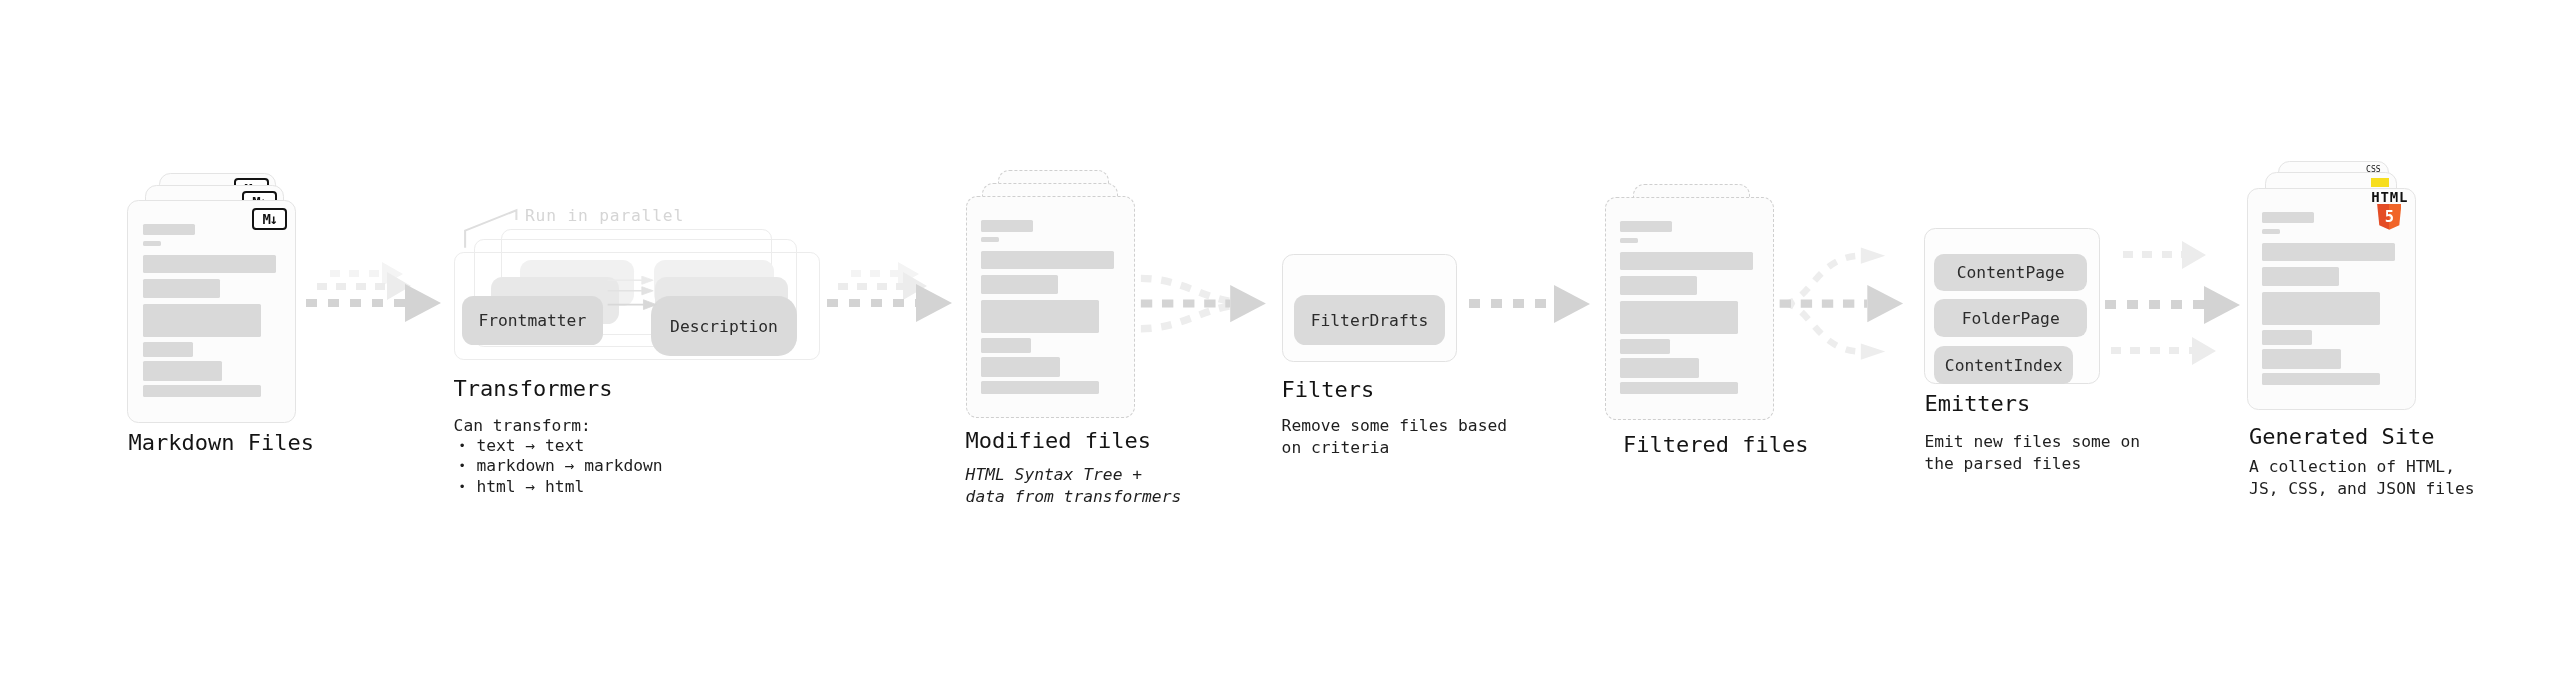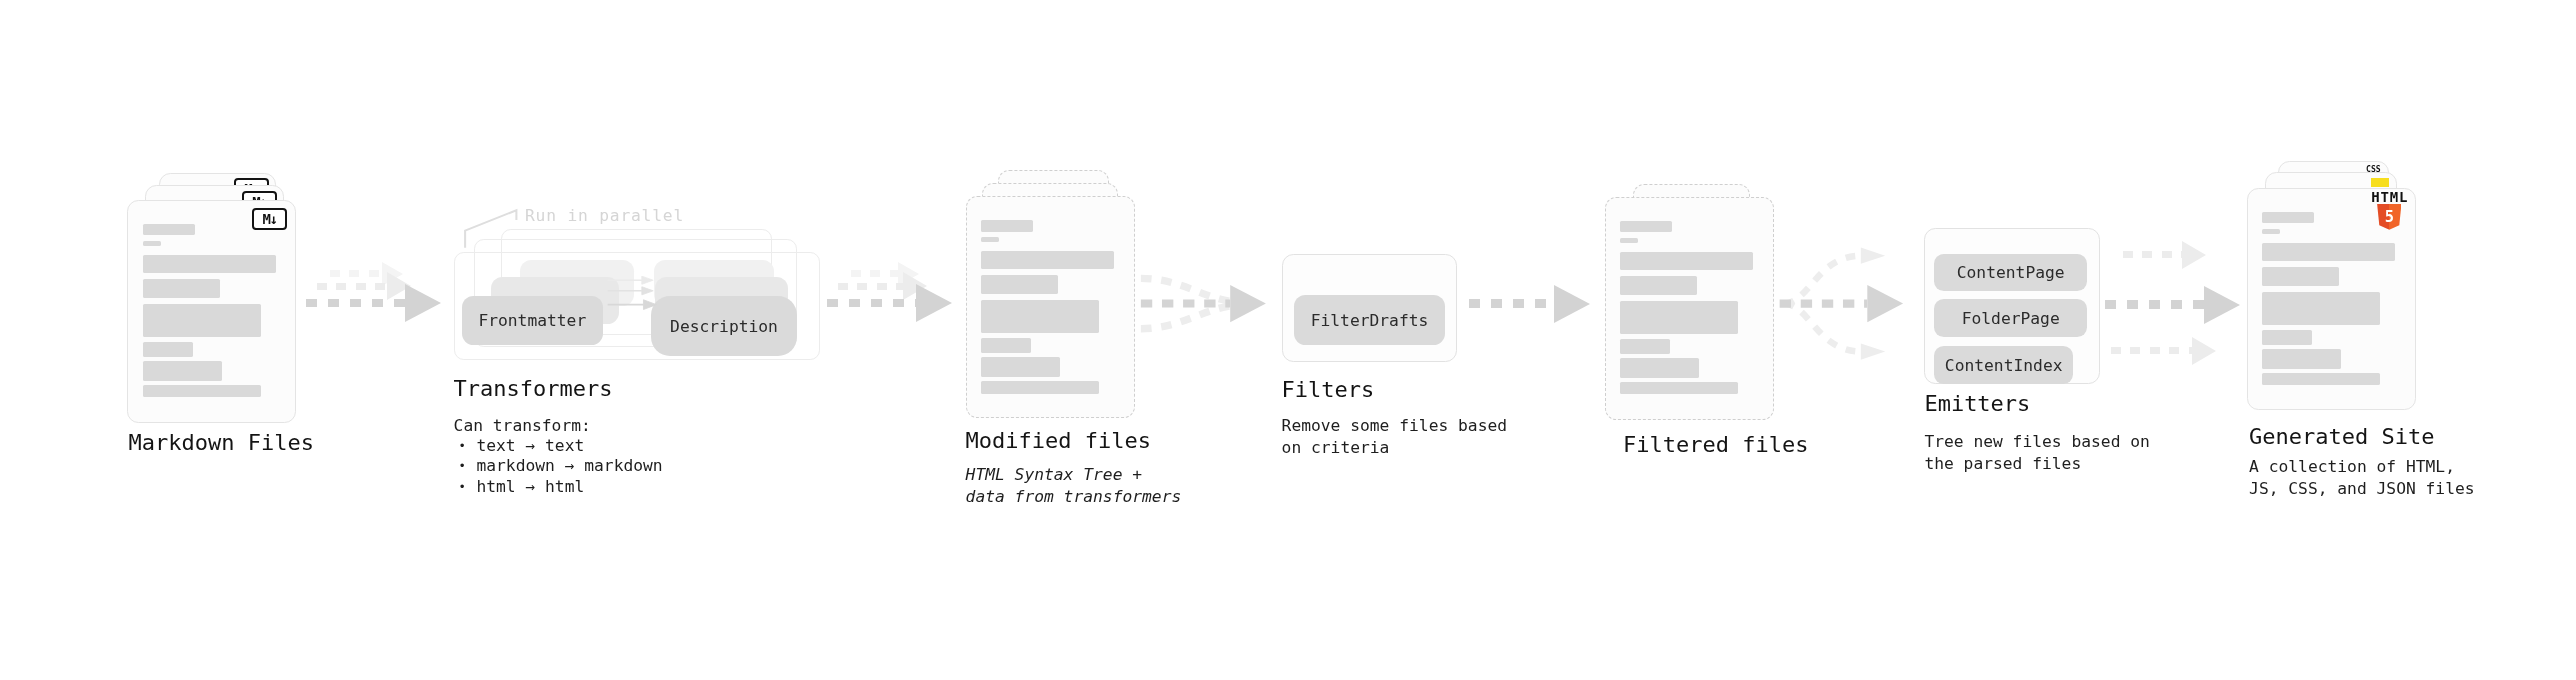"CSS" .css-badge { font-weight: bold -> normal }
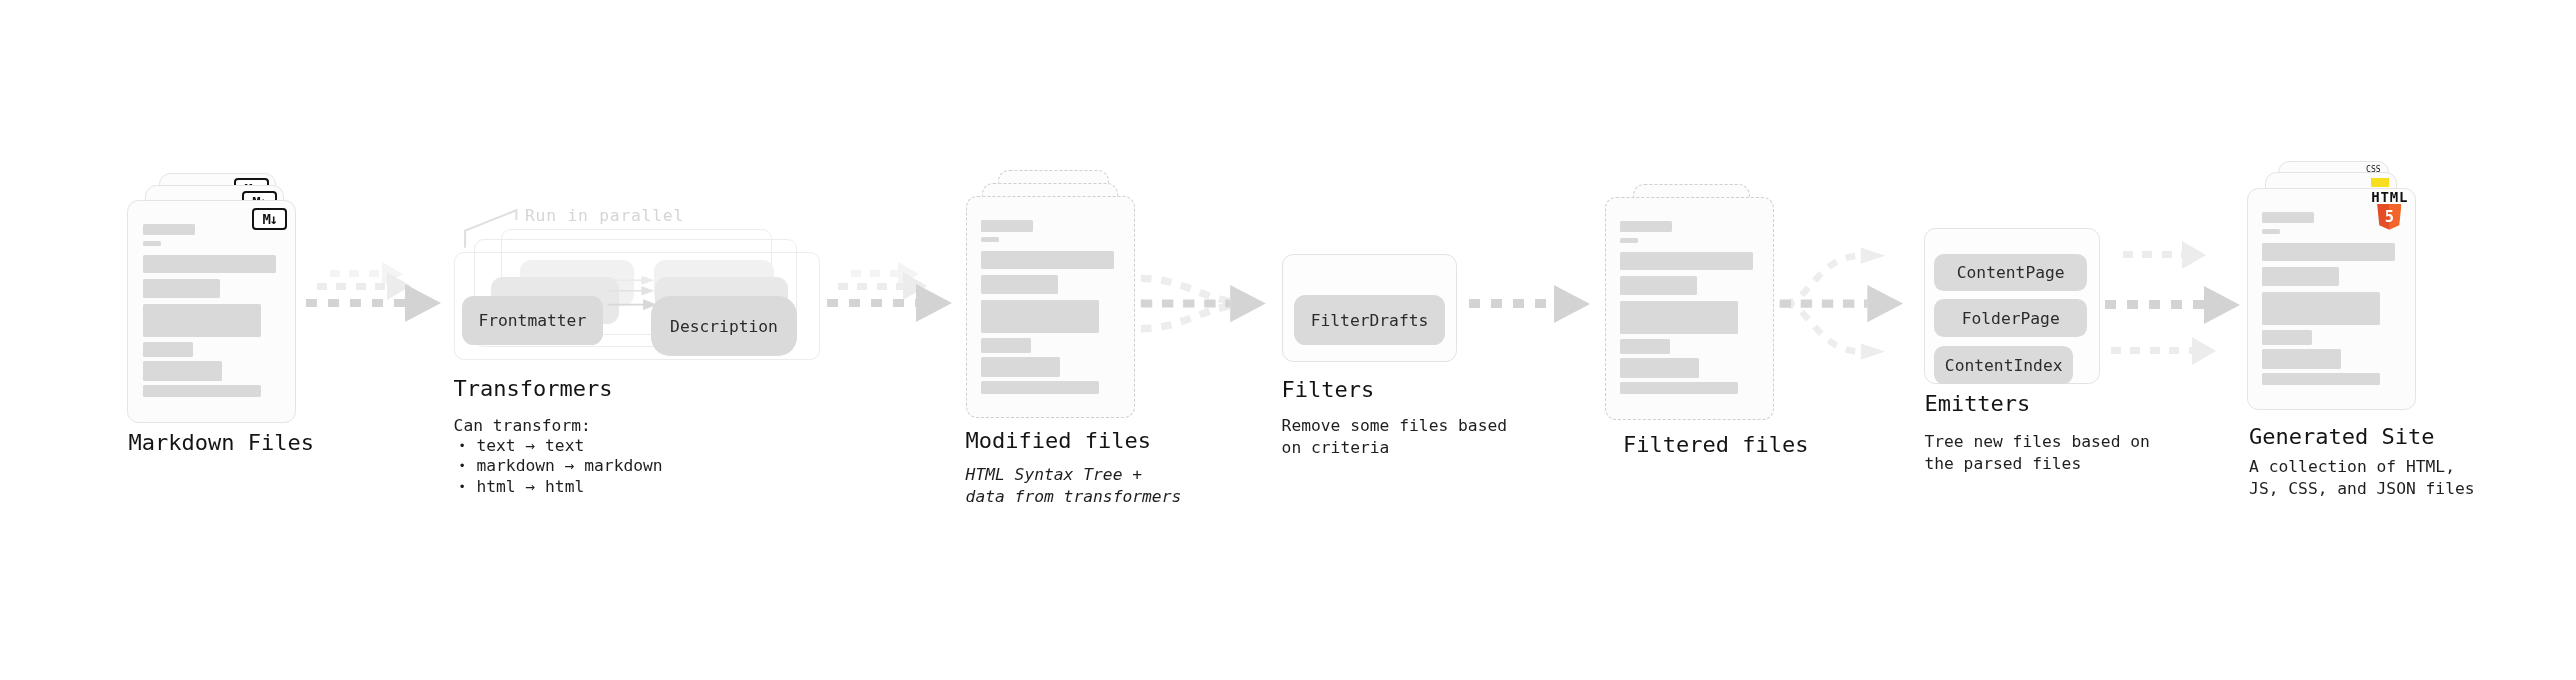"Tree new files based on" div { text: Tree new files based -> Emit new files some }
